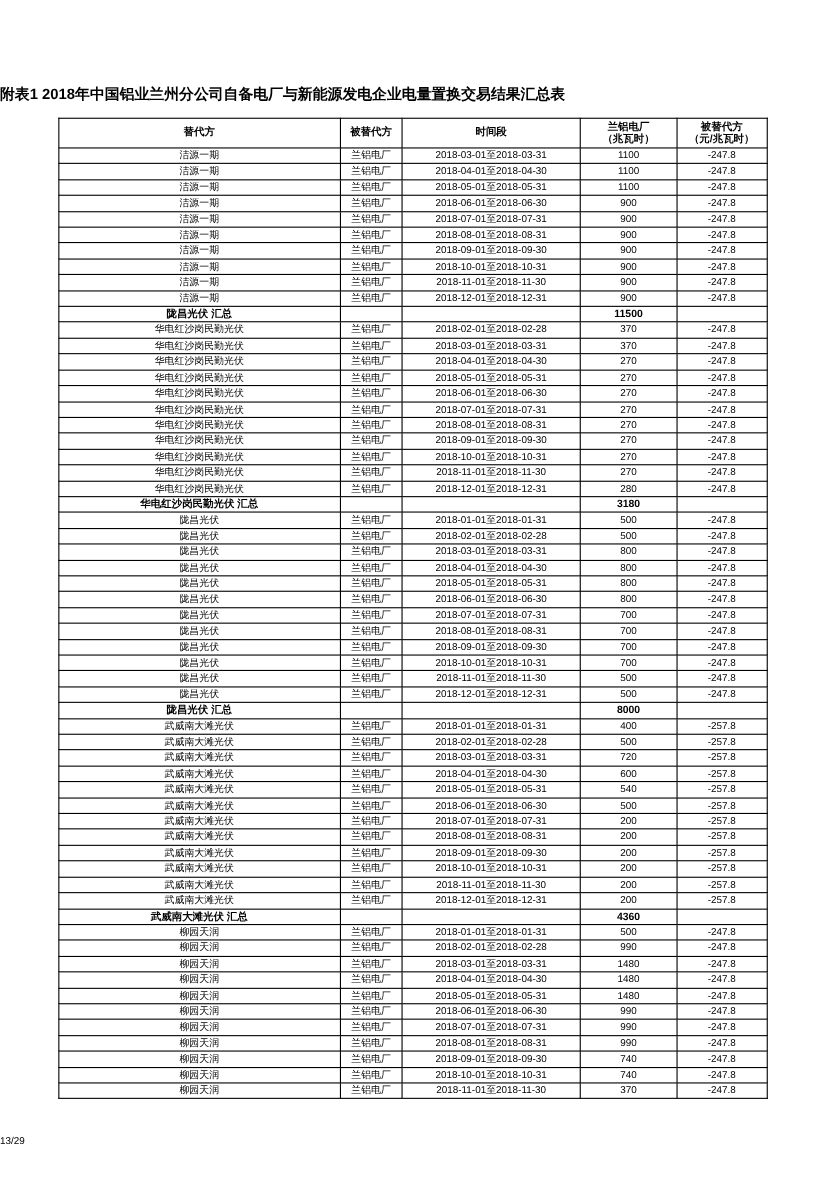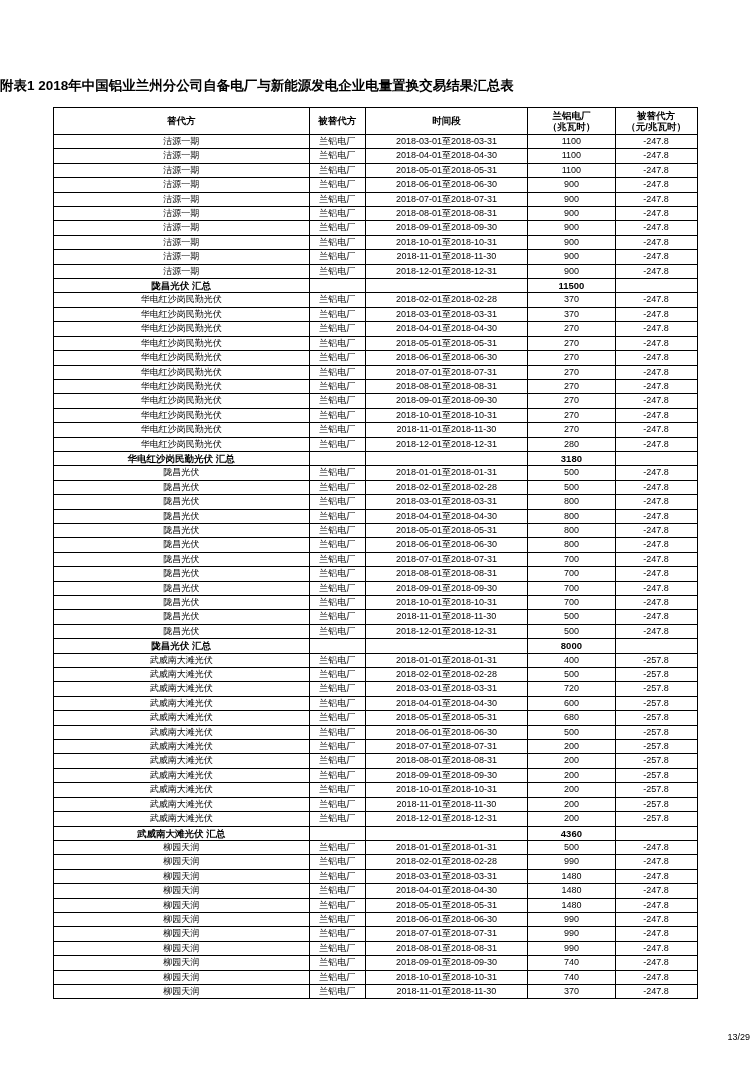"680" td { text: 680 -> 540 }
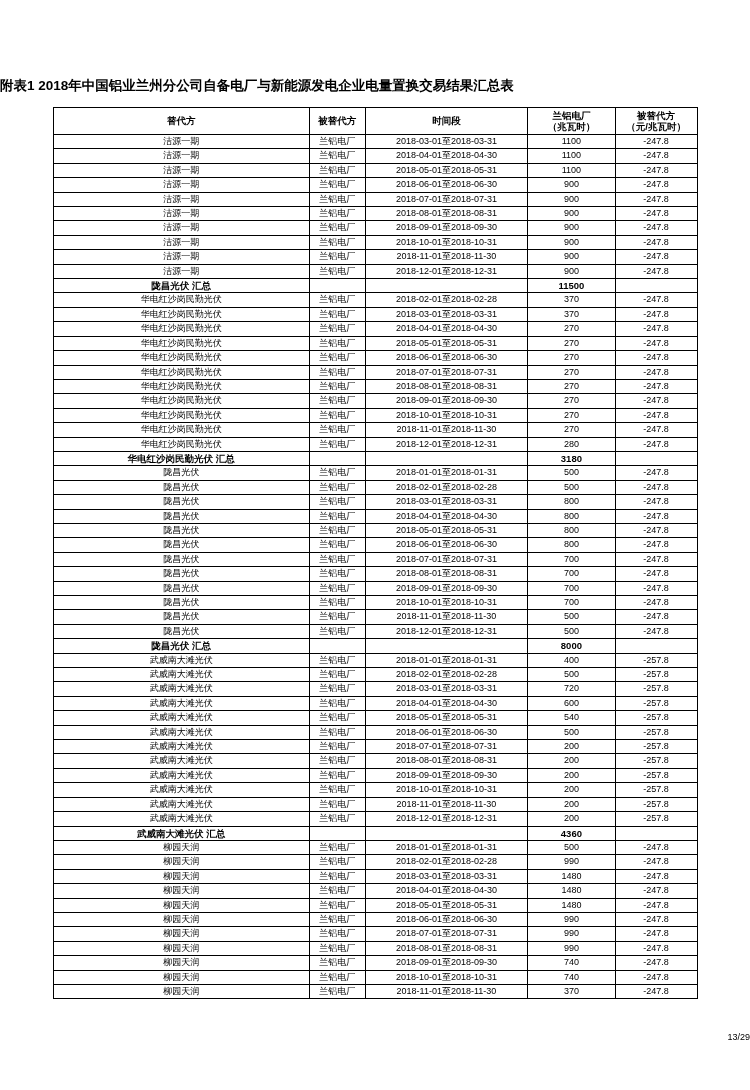"13/29" .footer { text-align: right -> left }
